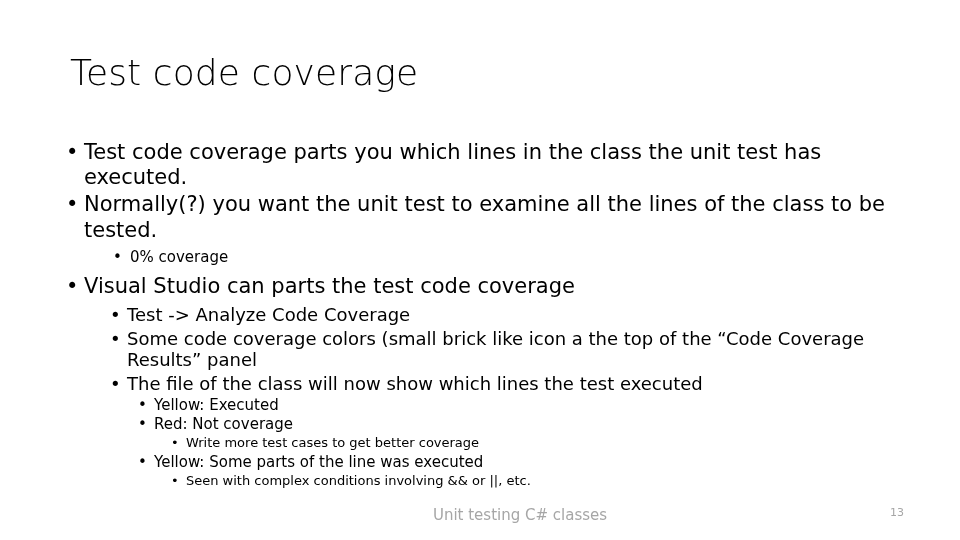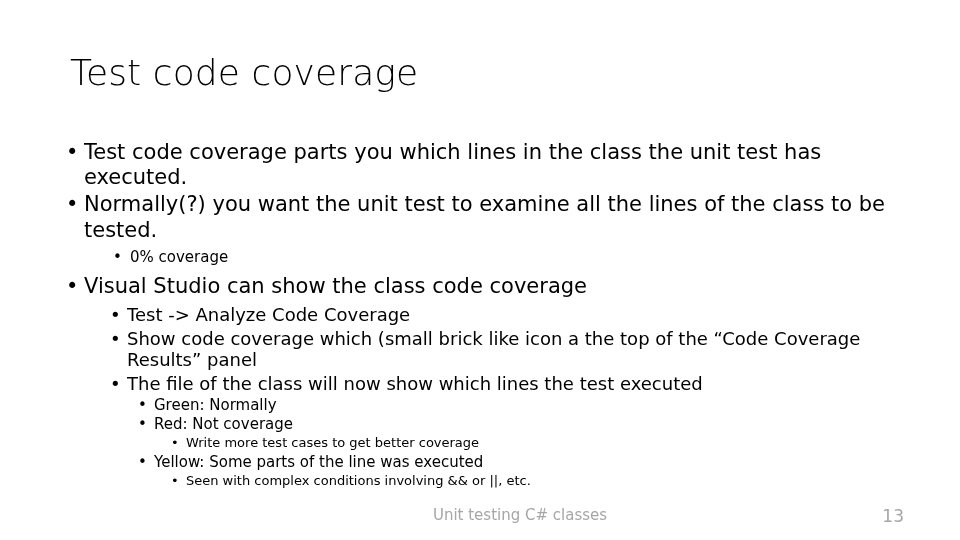"Visual Studio can show the" span.txt { text: show the class -> parts the test }
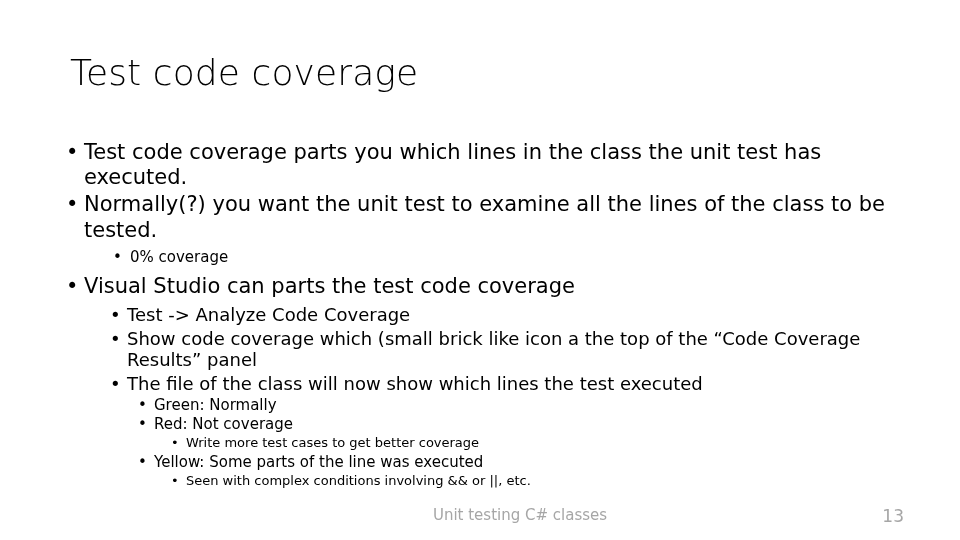"Show code coverage which (small" span.txt { text: Show code coverage which -> Some code coverage colors }
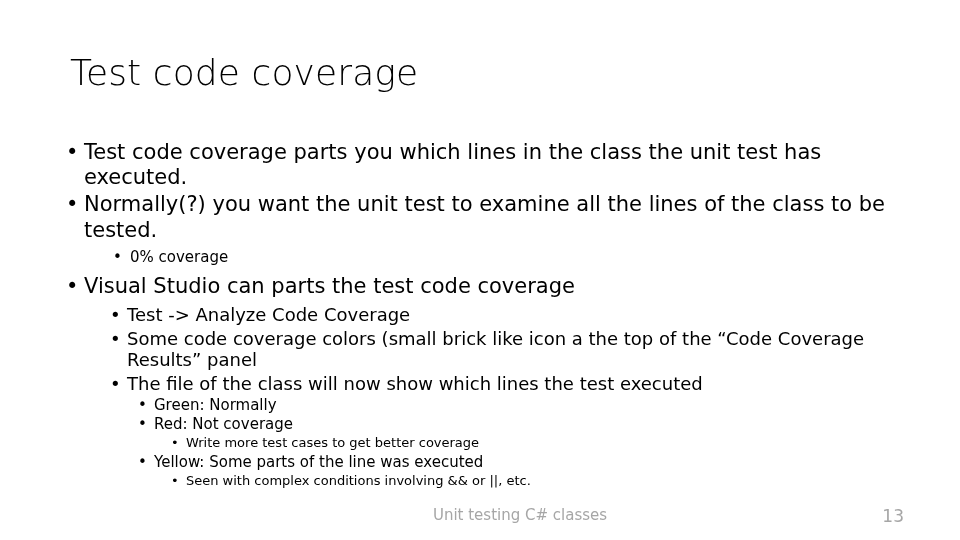"Green: Normally" span.txt { text: Green: Normally -> Yellow: Executed }
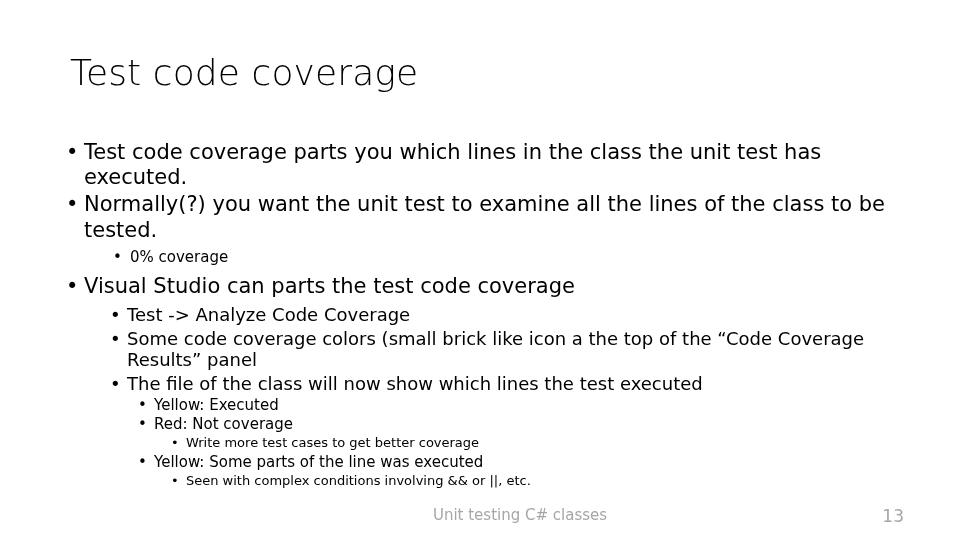"13" .slide-number { font-size: 17px -> 11px }
